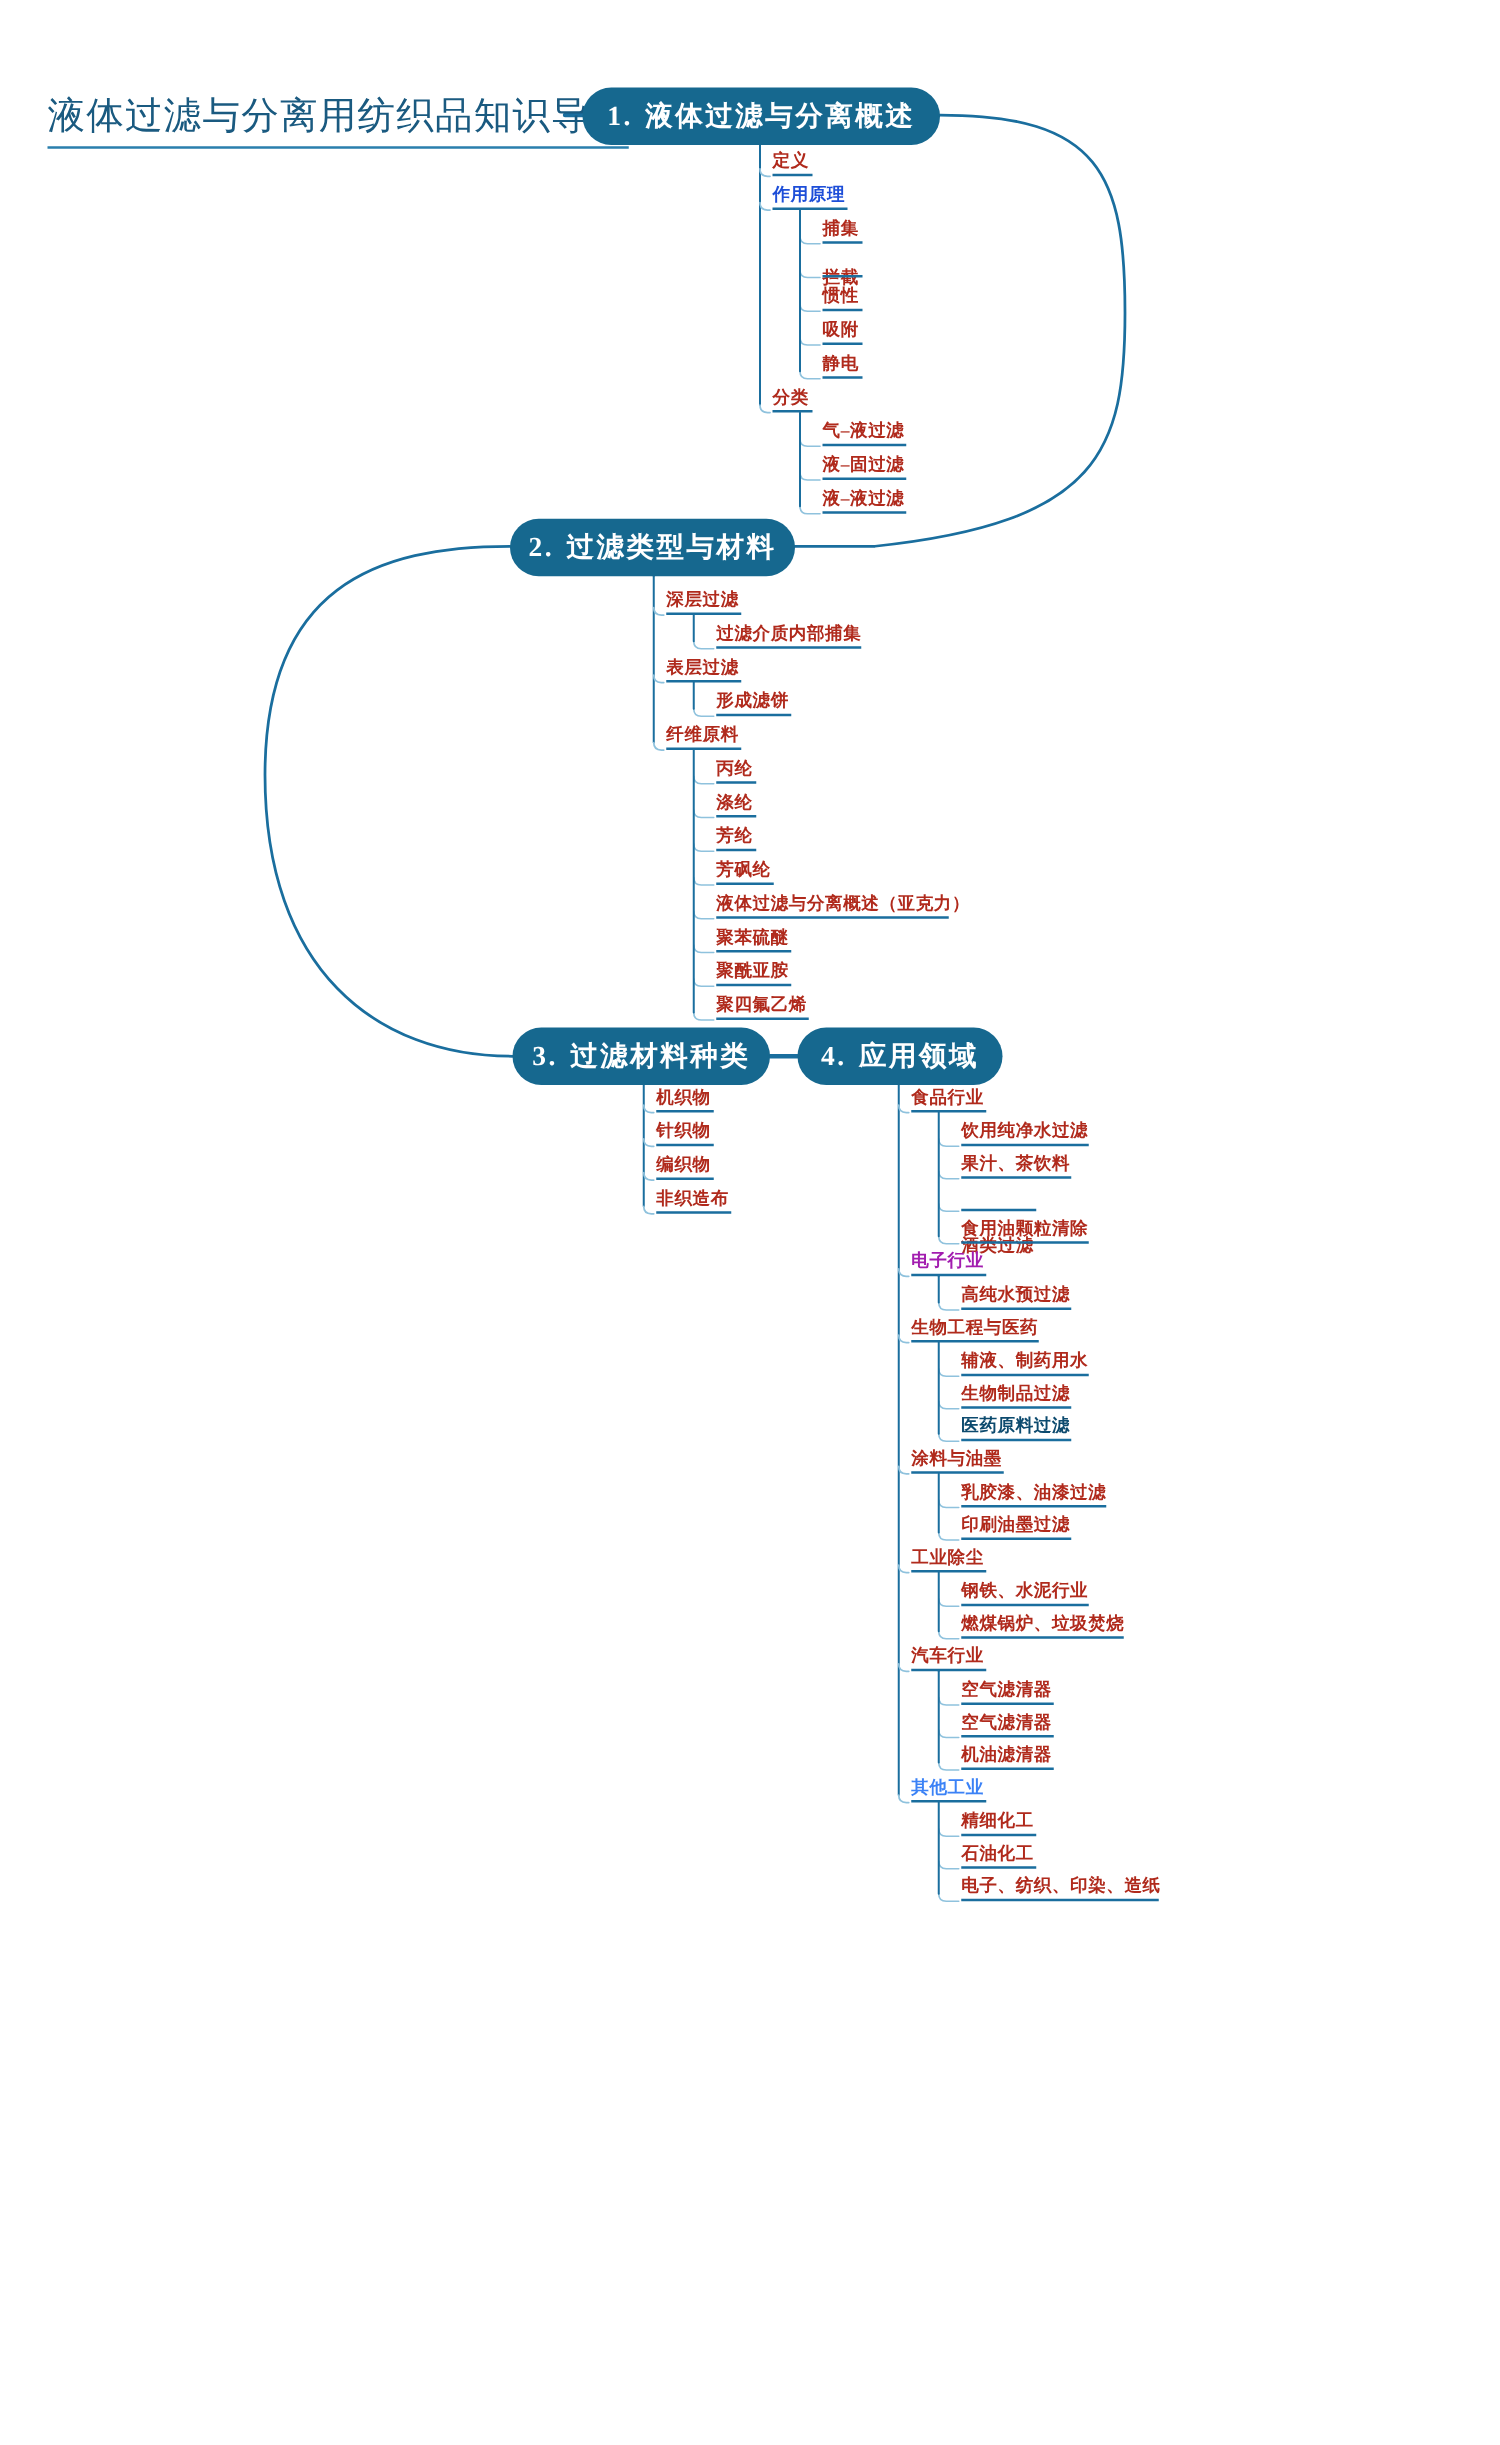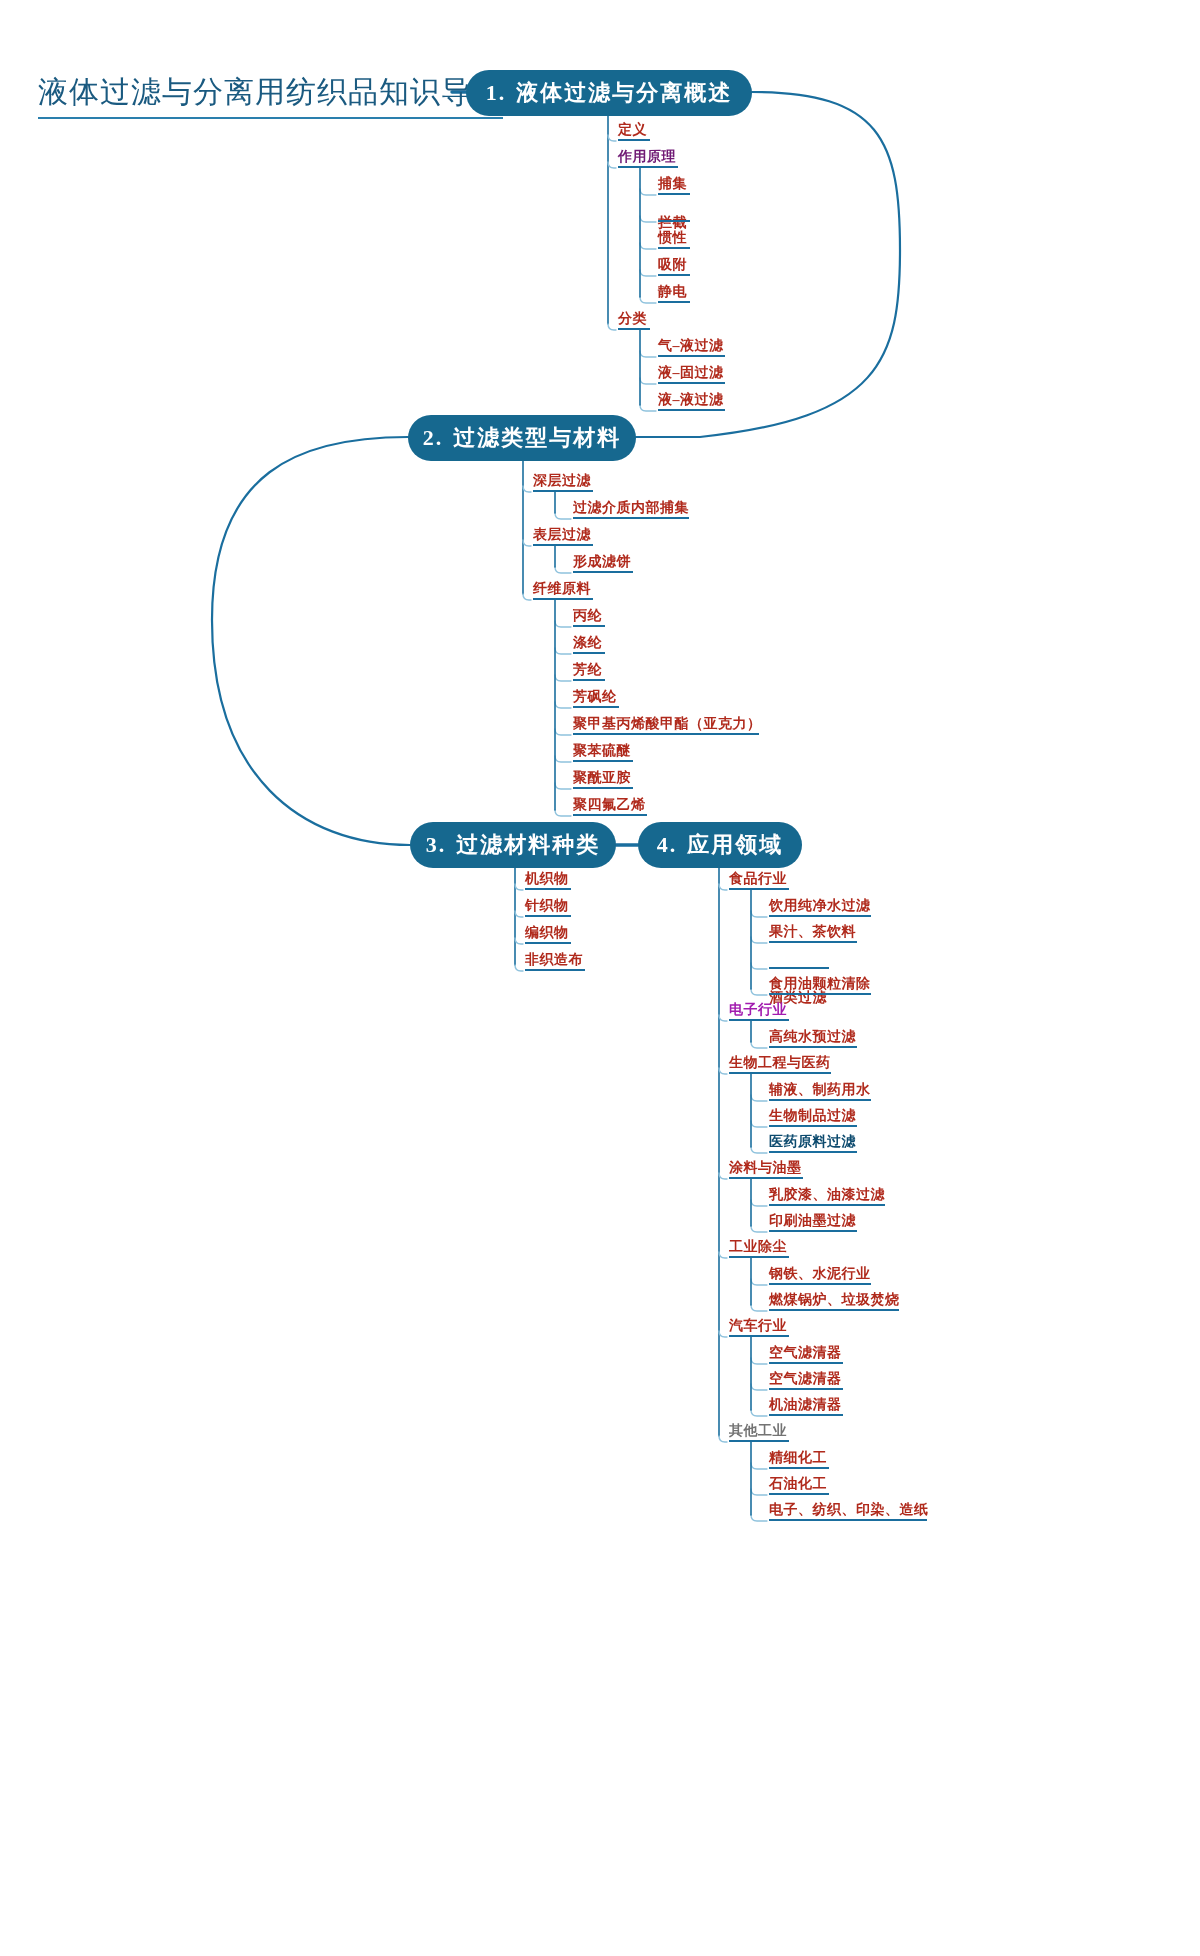"作用原理" div.node { color: #701a75 -> #1d4ed8 }
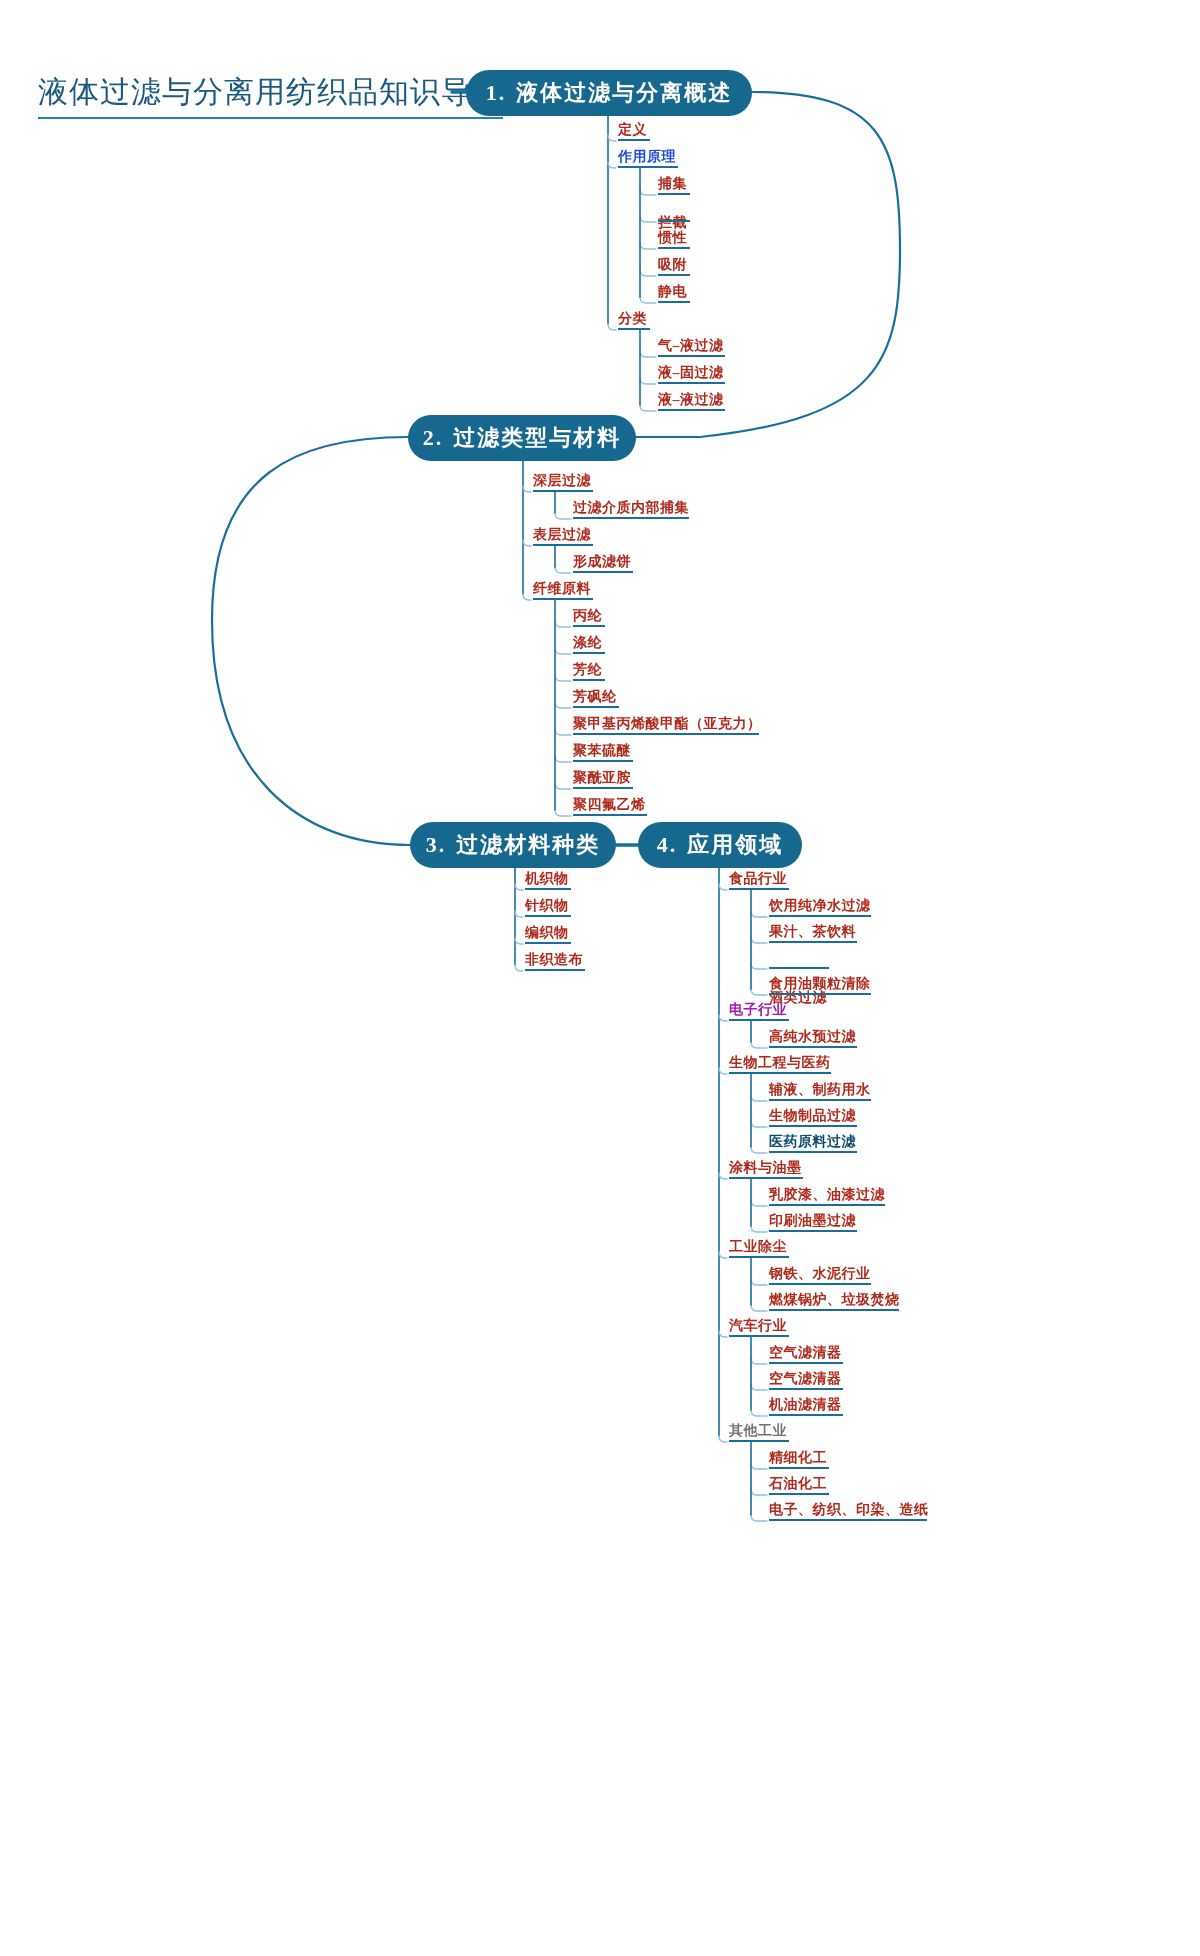"聚甲基丙烯酸甲酯（亚克力）" span.txt { text: 聚甲基丙烯酸甲酯 -> 液体过滤与分离概述 }
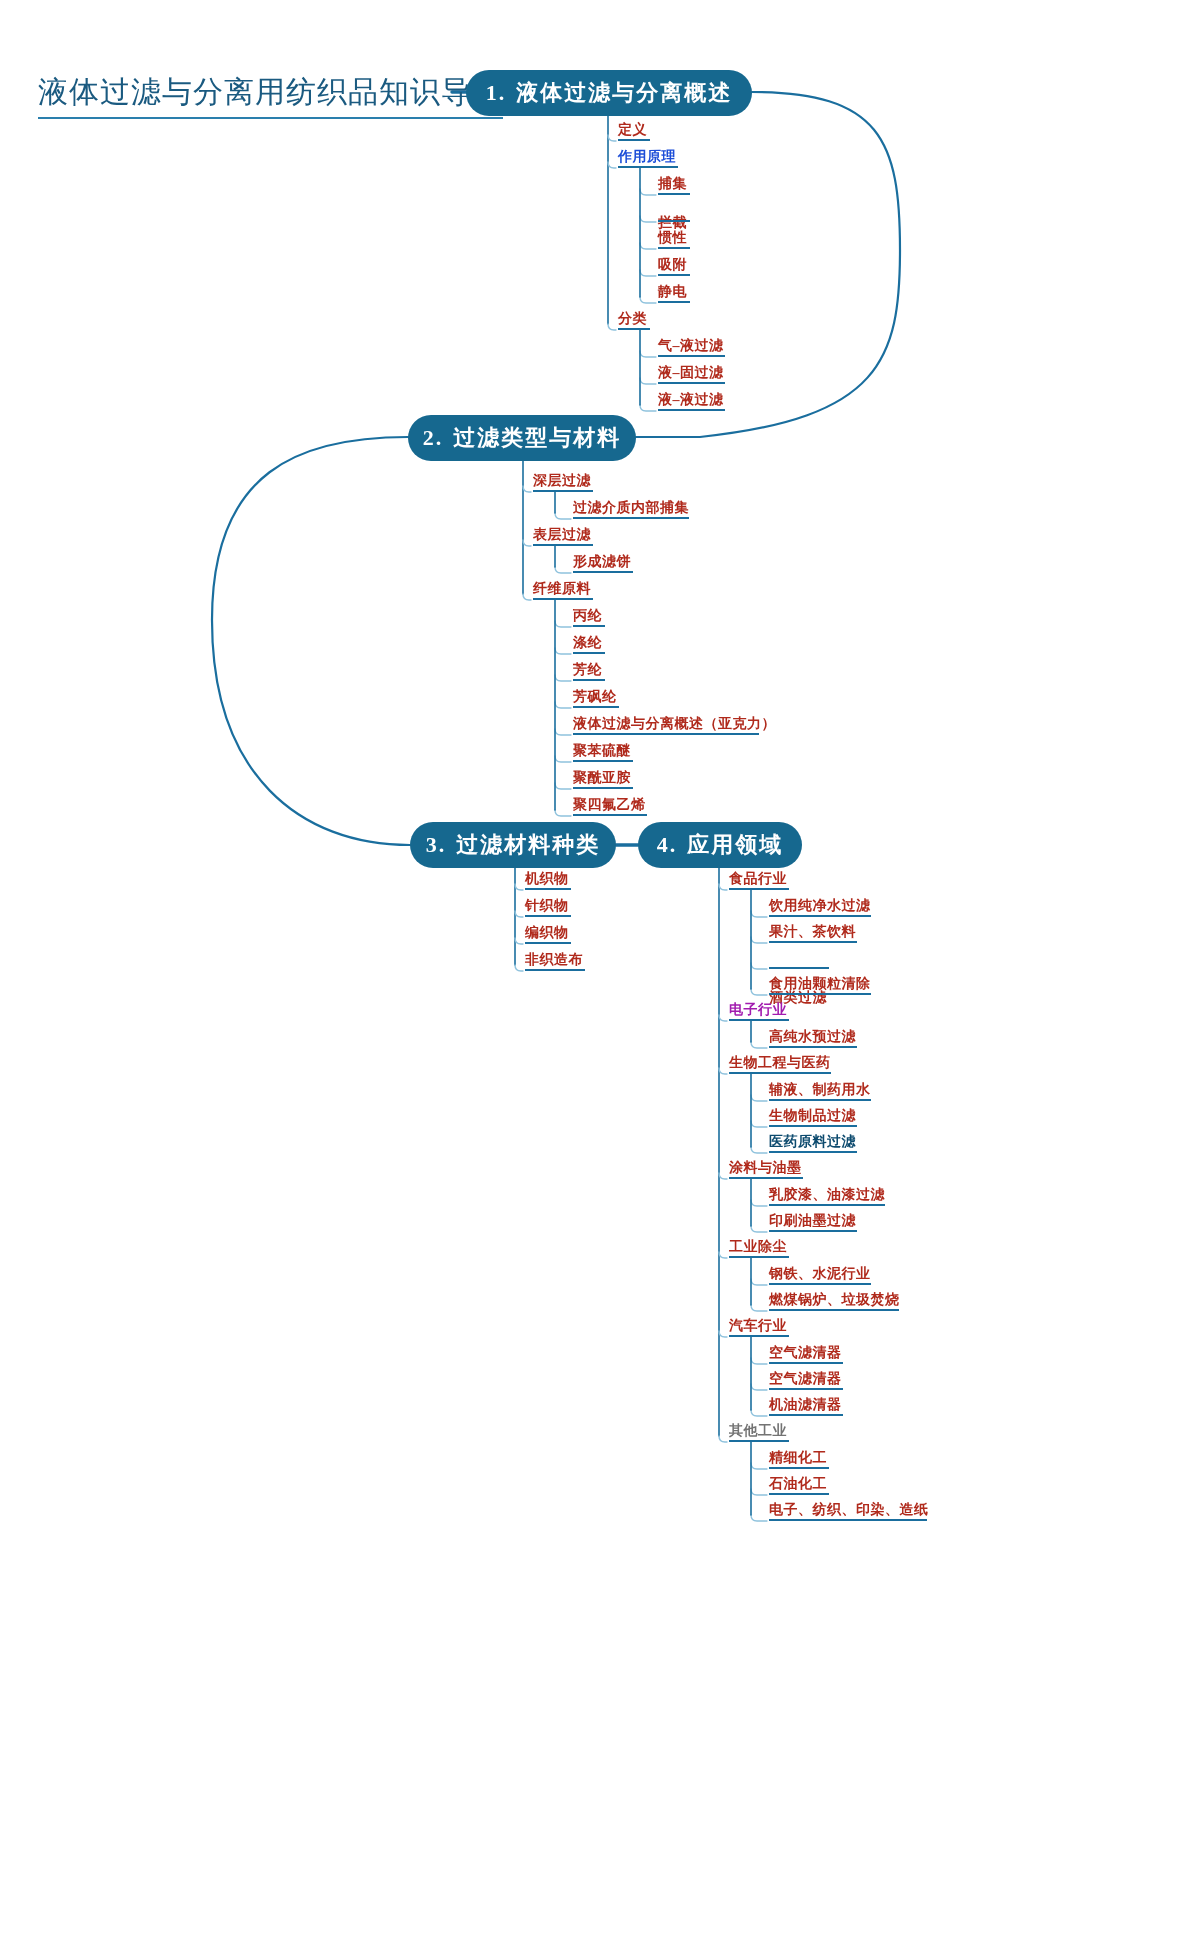"其他工业" div.node { color: #737373 -> #3b82f6 }
